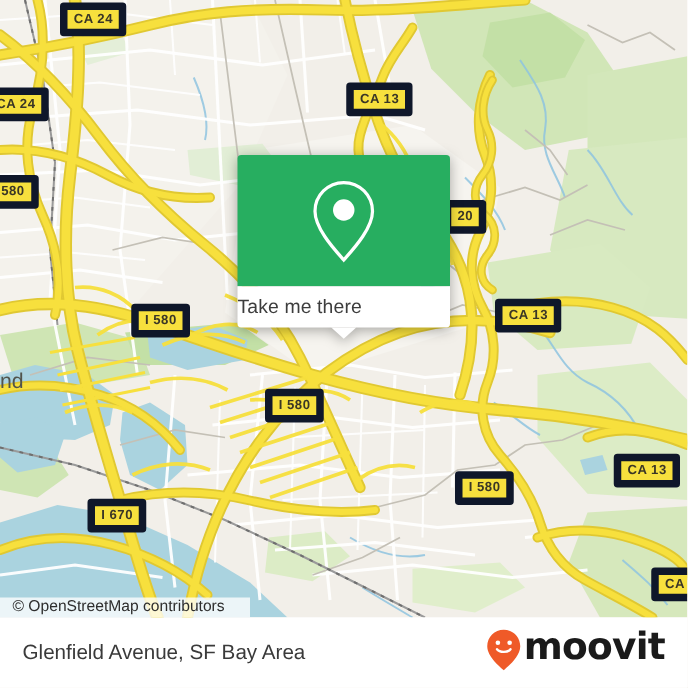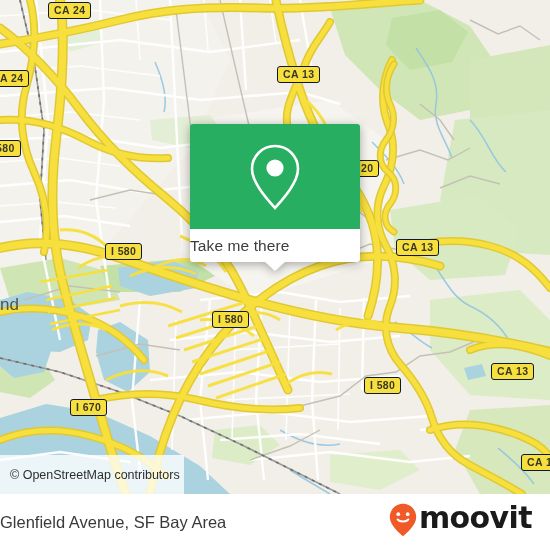"CA 24" .shield { border: 1px solid #0f172a -> 6px solid #0f172a }
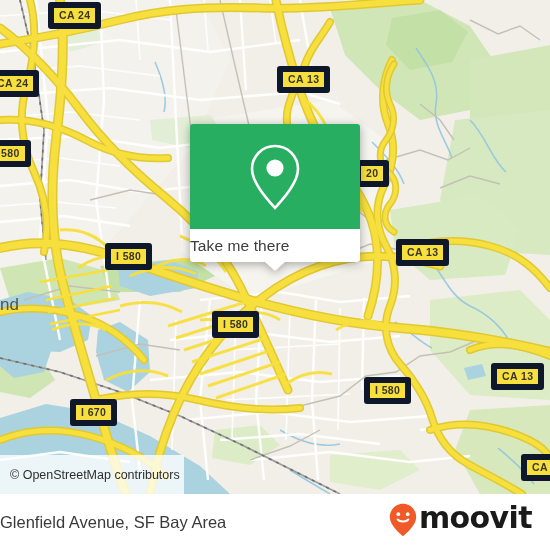"© OpenStreetMap contributors" .attribution { align-items: center -> flex-start; height: 39px -> 16px; padding: 0 4px 0 10px -> 0 20px 0 10px }
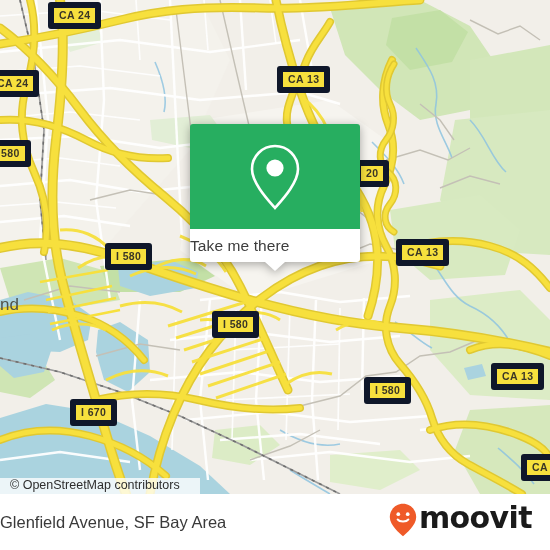"Glenfield Avenue, SF Bay Area" .footer-title { padding-left: none -> 18px }
